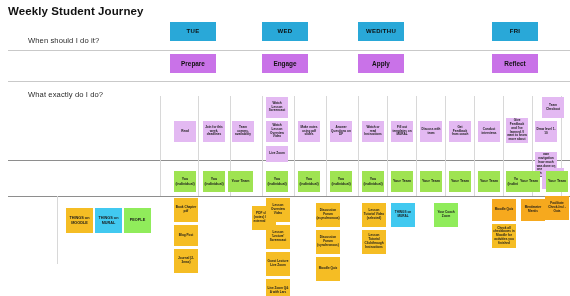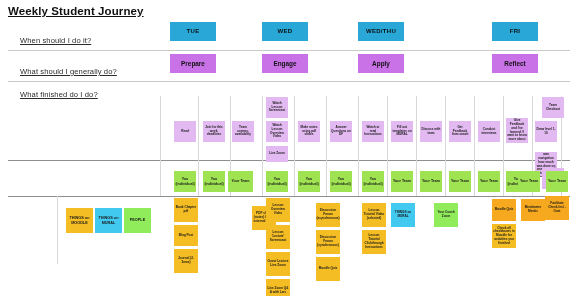"Weekly Student Journey" .abs { text-decoration: underline -> none }
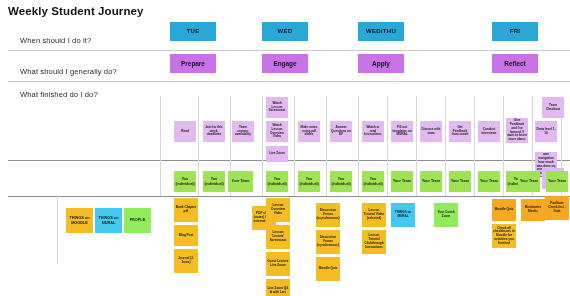"When should I do it?" .qlabel { left: 20px -> 28px }
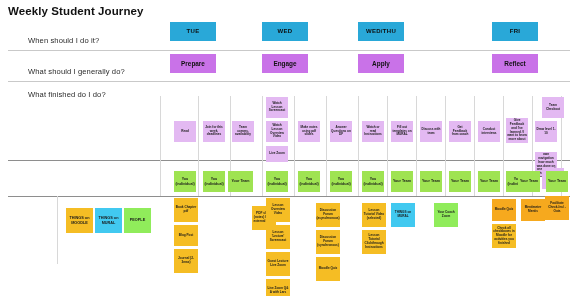"What should I generally do?" div.abs { html: <div>What should I generally do?</div> -> none }
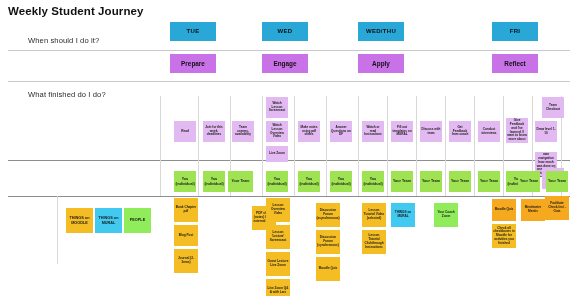"What finished do I do?" div.abs { text: finished -> exactly }
